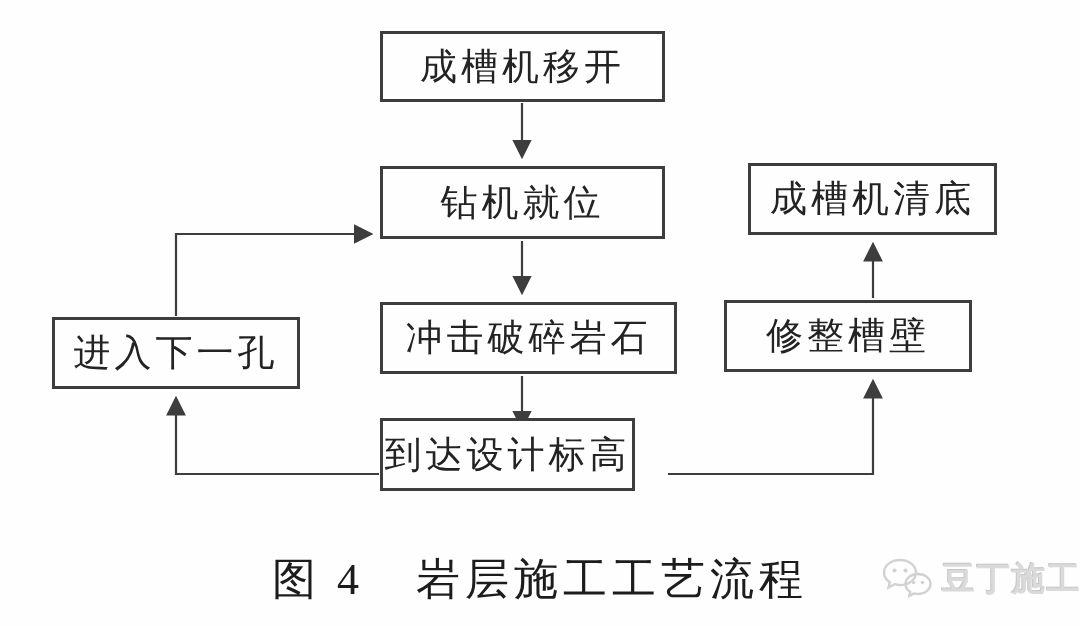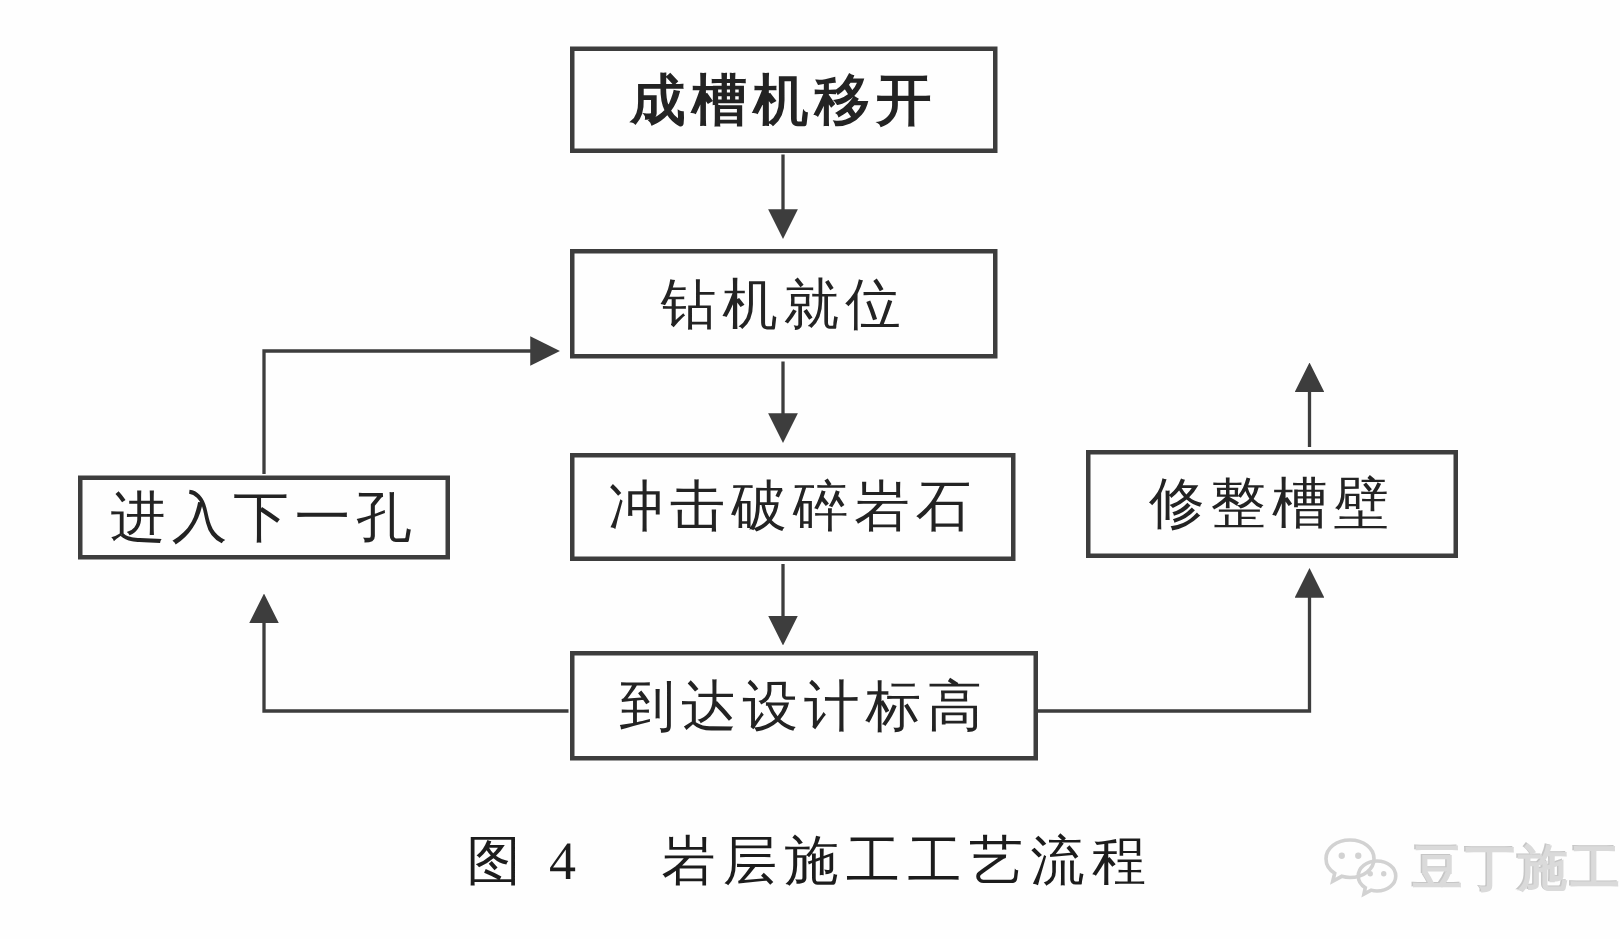"成槽机移开" #node-move-away { font-weight: bold -> none }
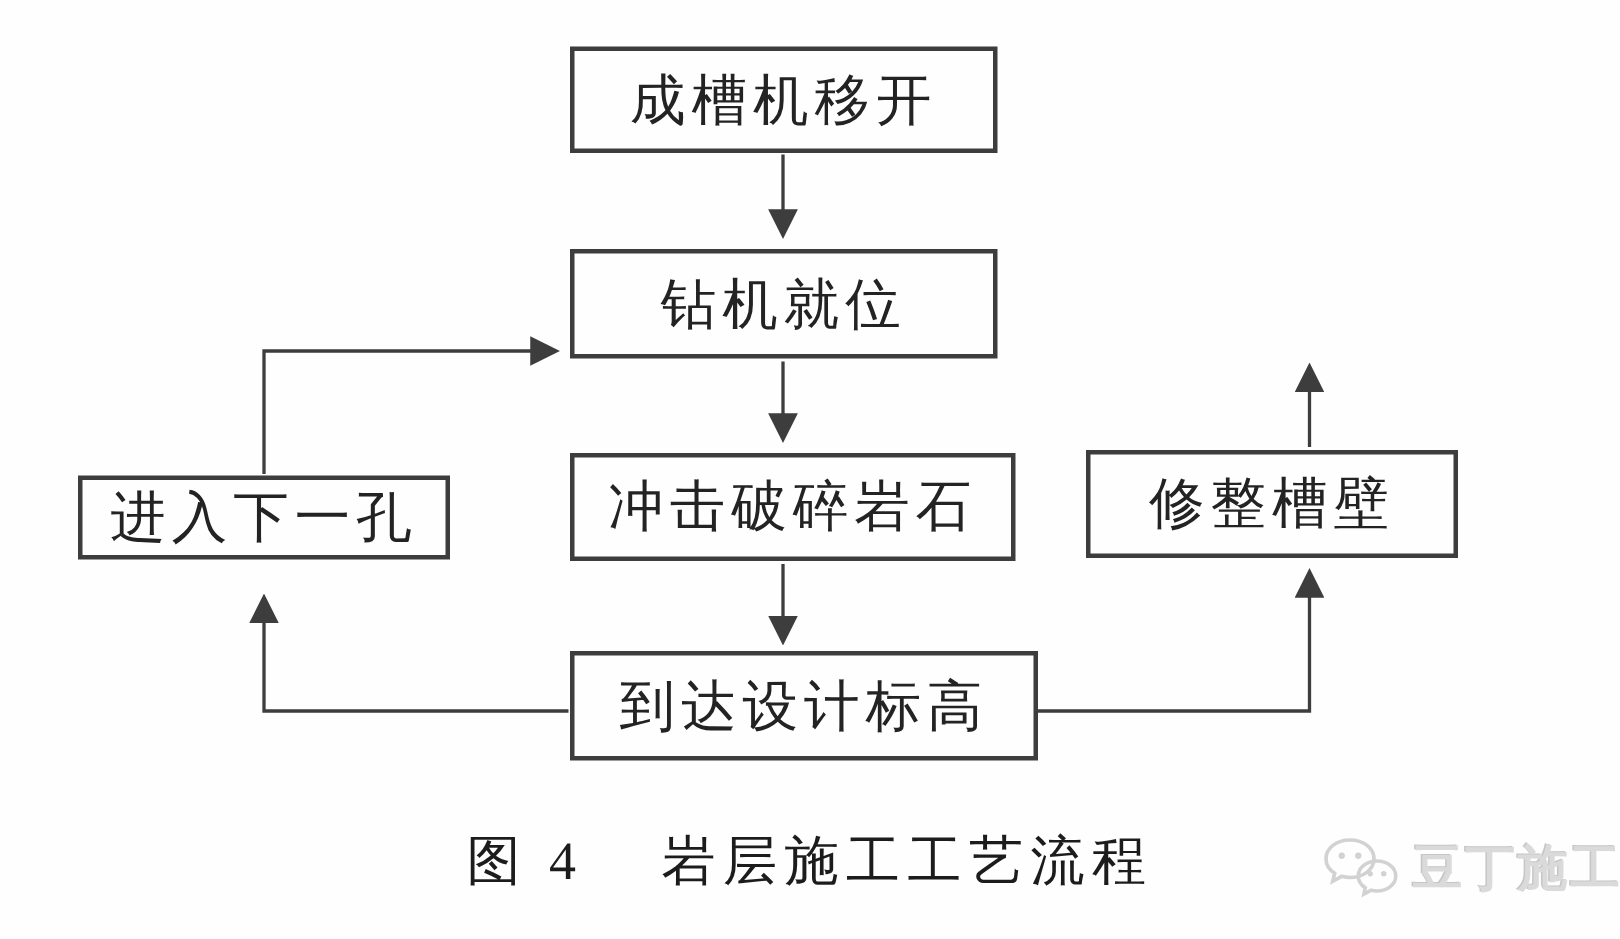"成槽机清底" div.node { html: none -> <div>成槽机清底</div> }
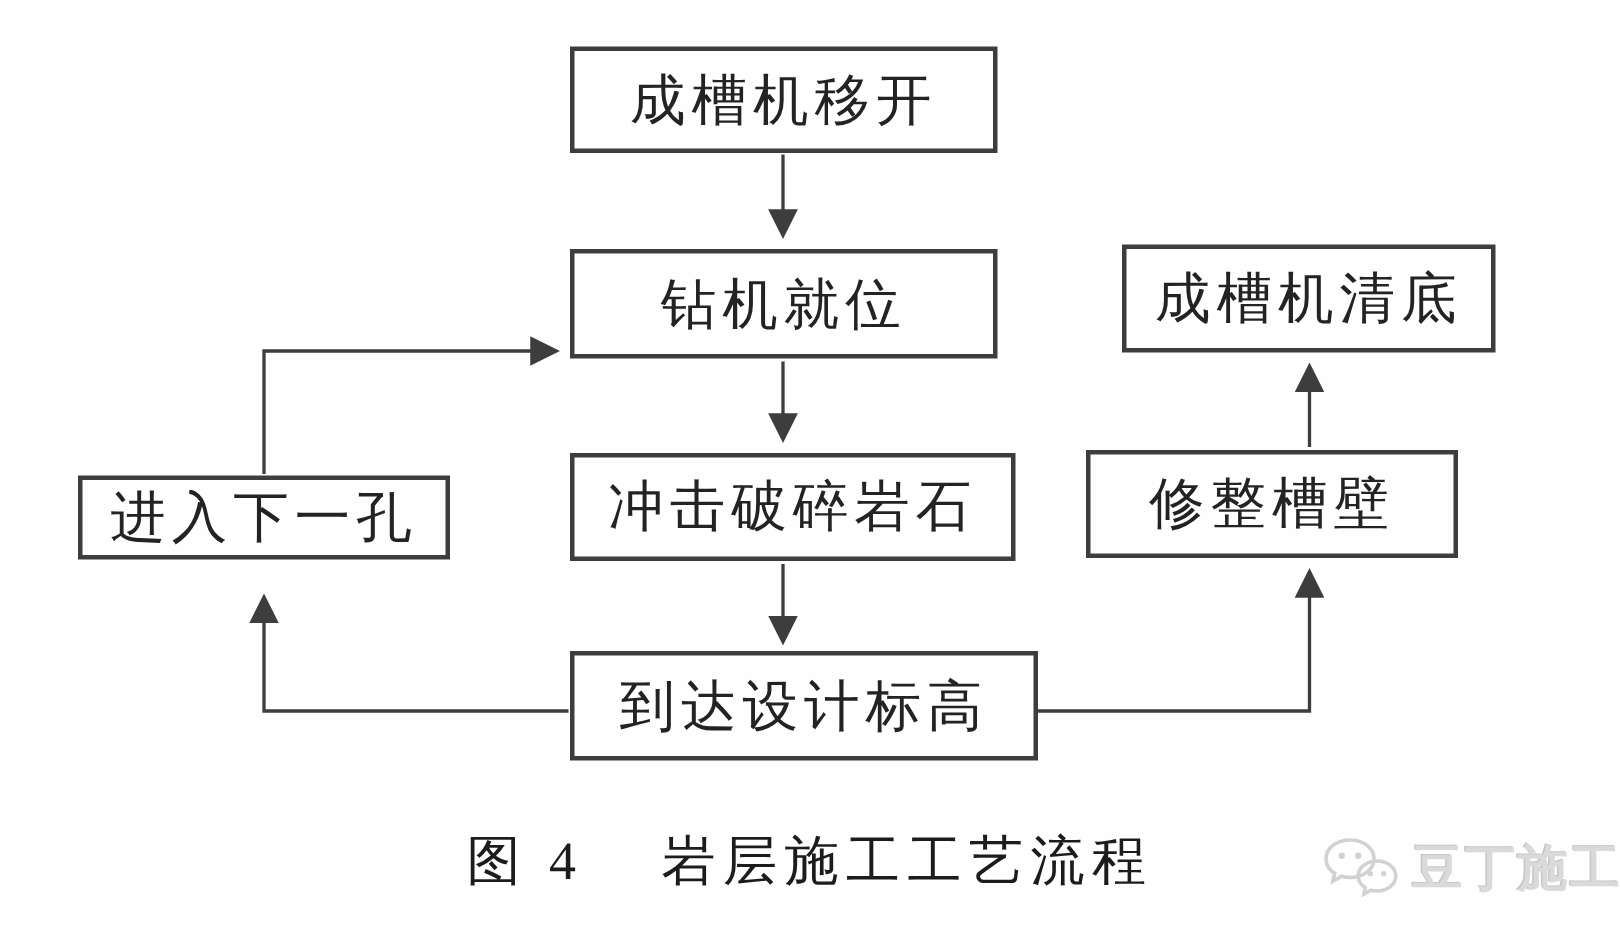"进入下一孔" #node-next-hole { height: 56px -> 72px }
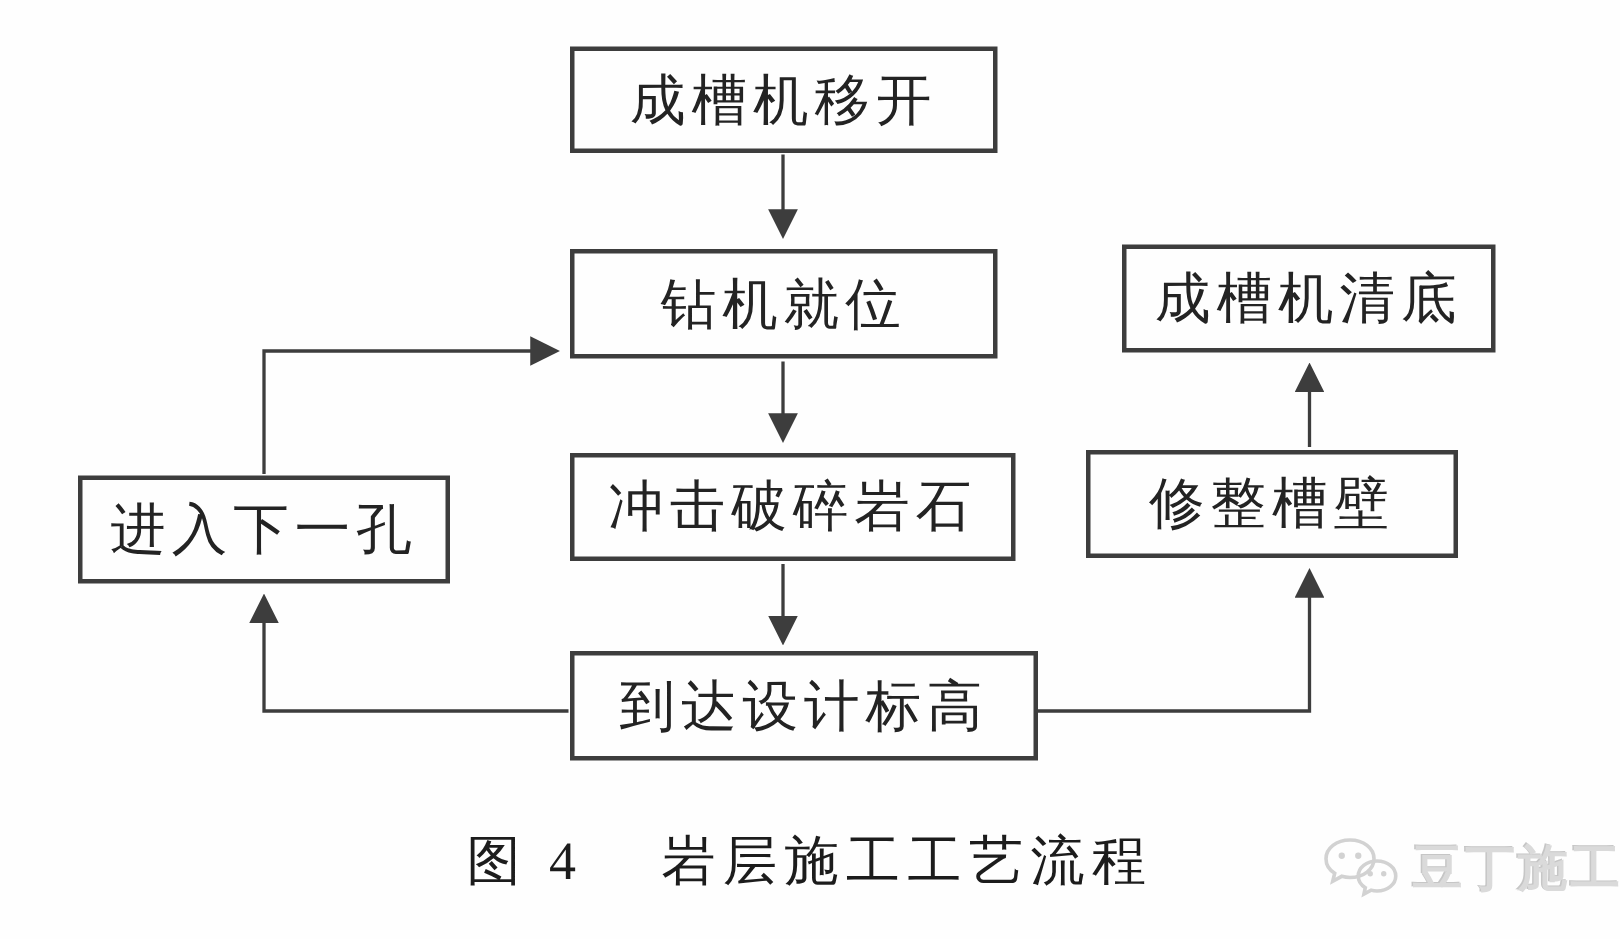"到达设计标高" #node-reach-elev { top: 434px -> 418px; width: 312px -> 255px }
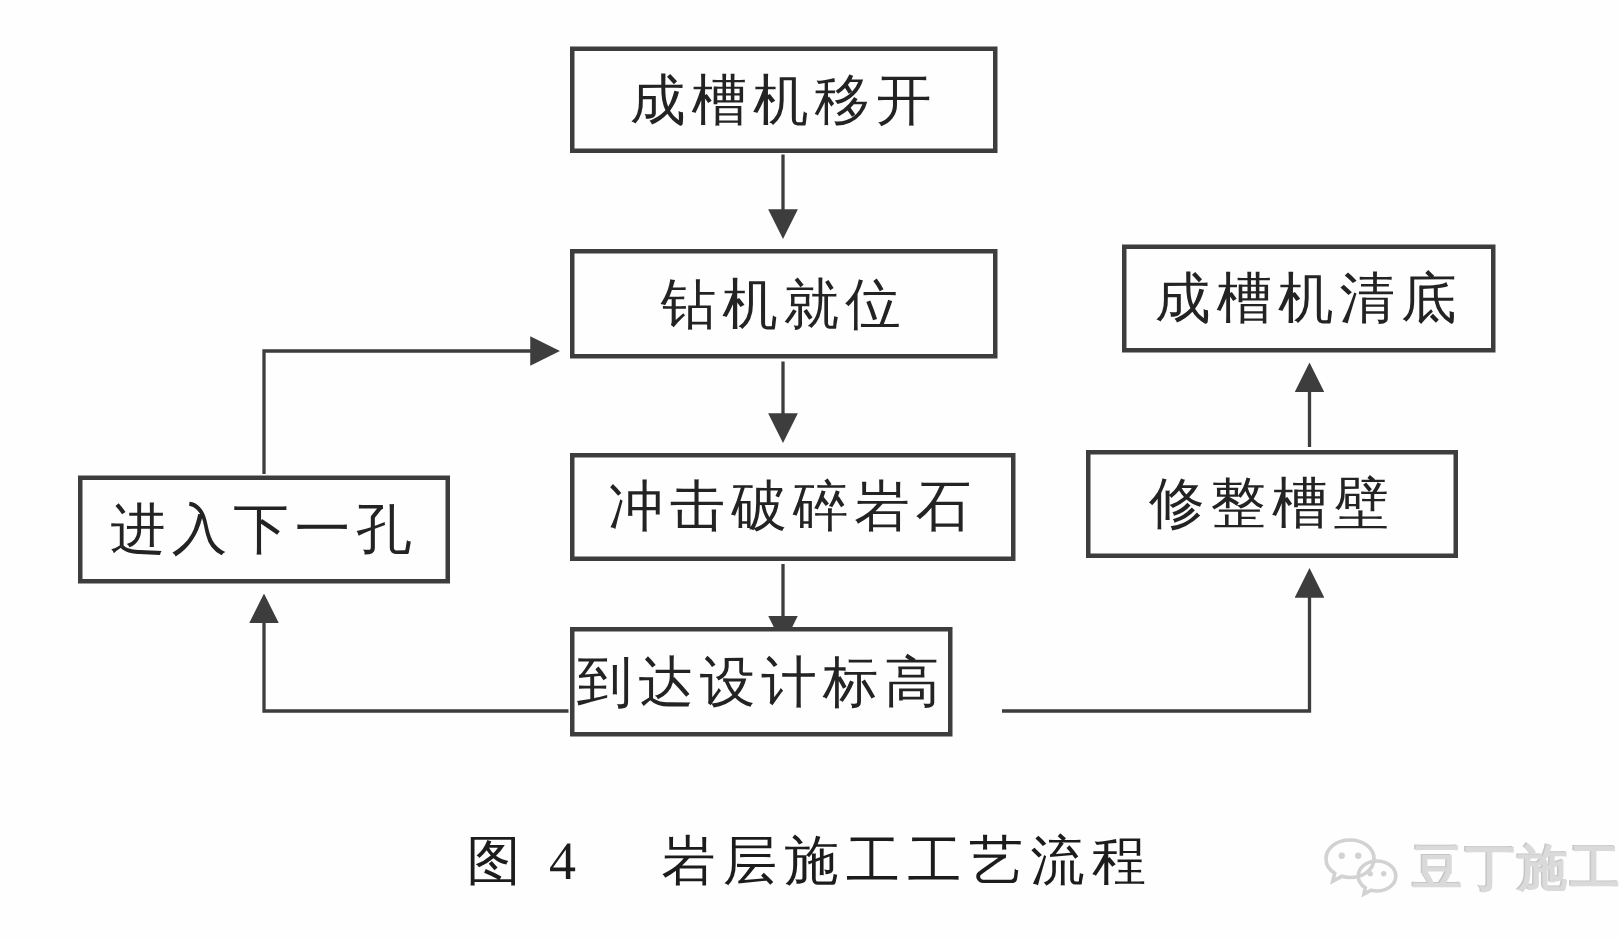"图 4 岩层施工工艺流程" .caption { font-size: 36px -> 44px }
